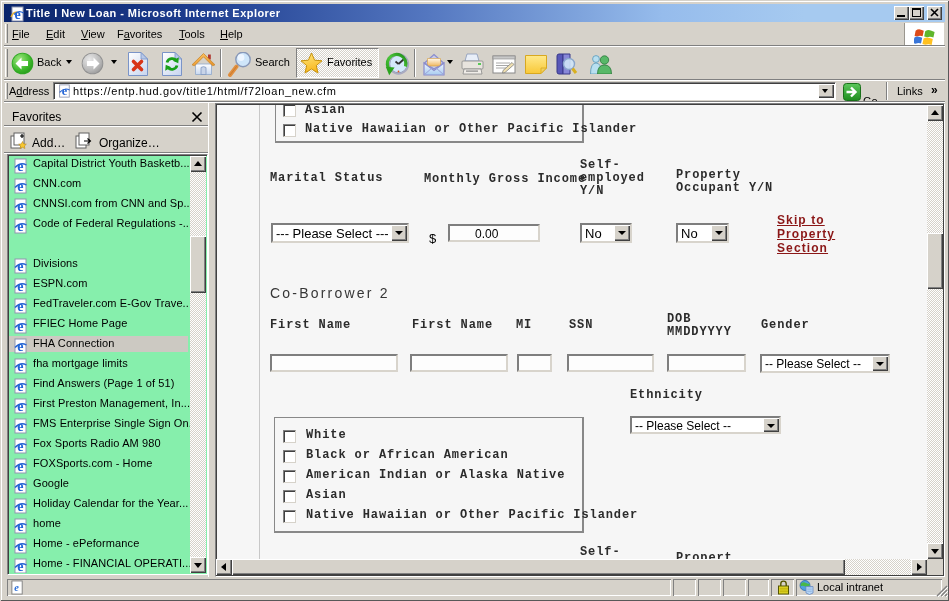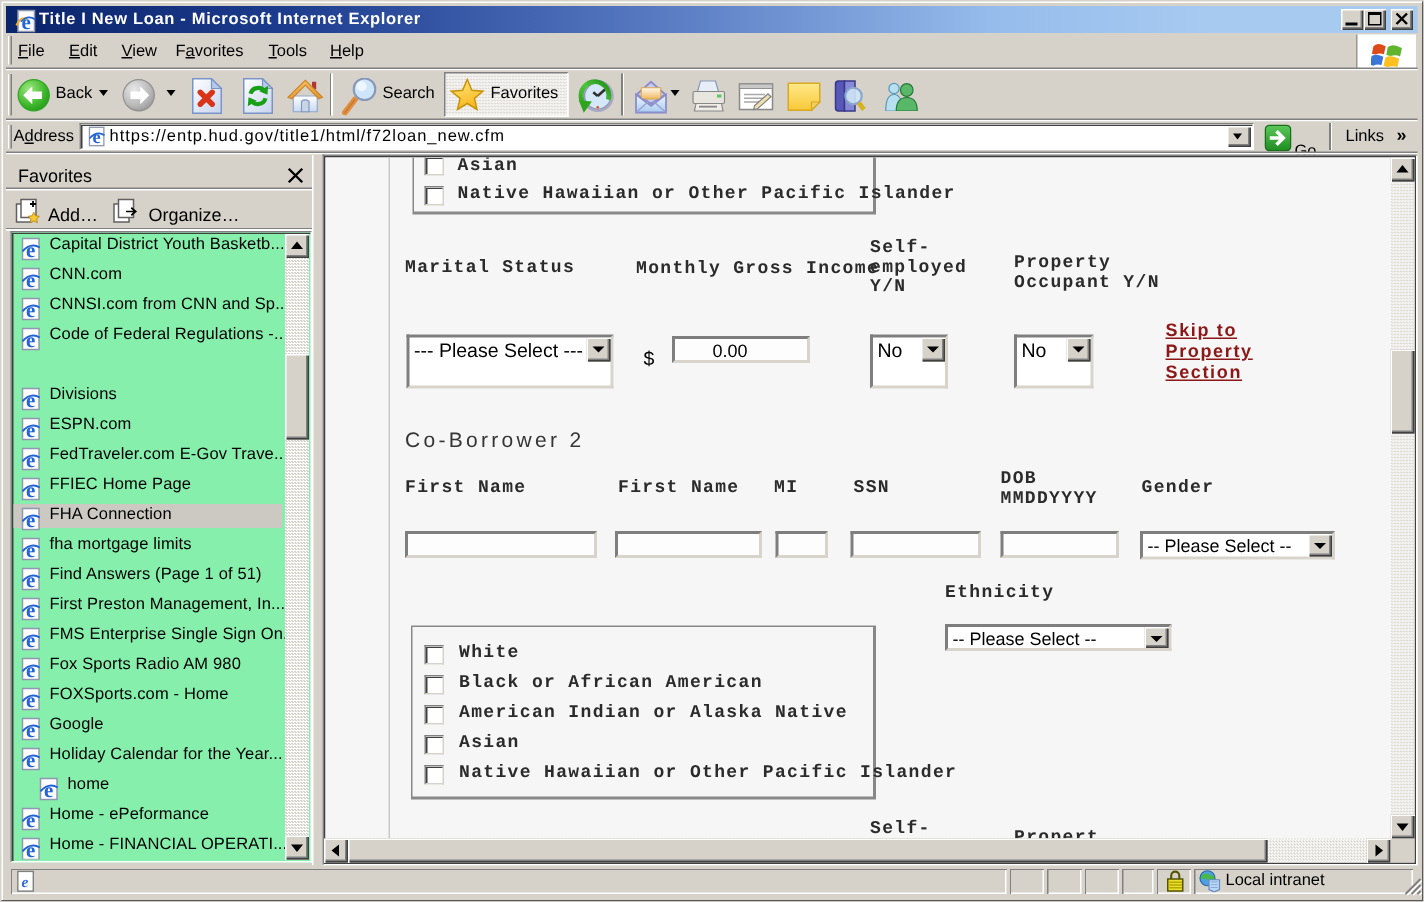"--- Please Select ---" .sel { height: 36px -> 20px }
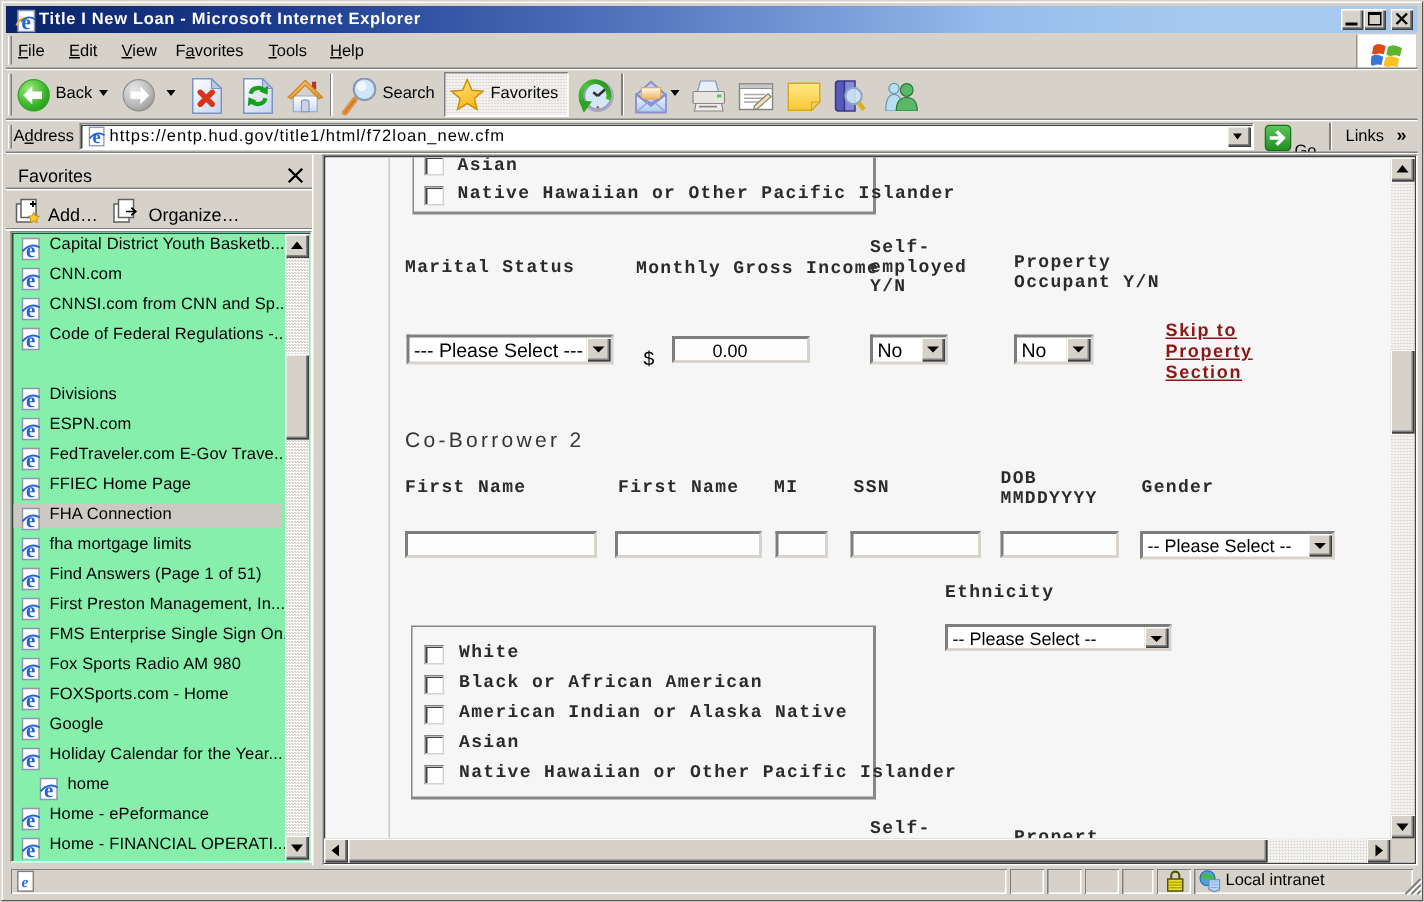"home" div.favitem { left: 12px -> 0 }
